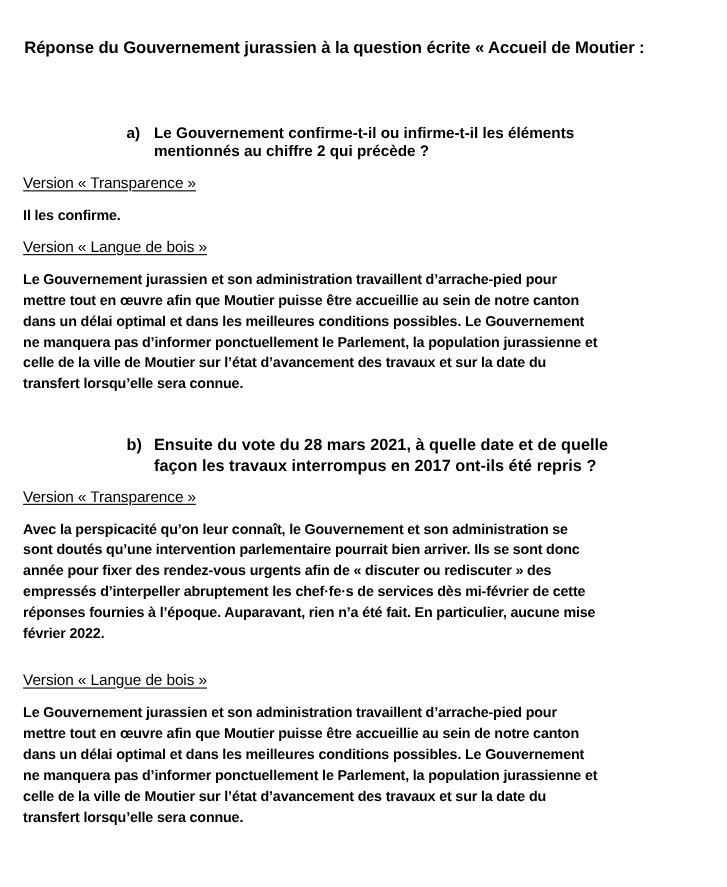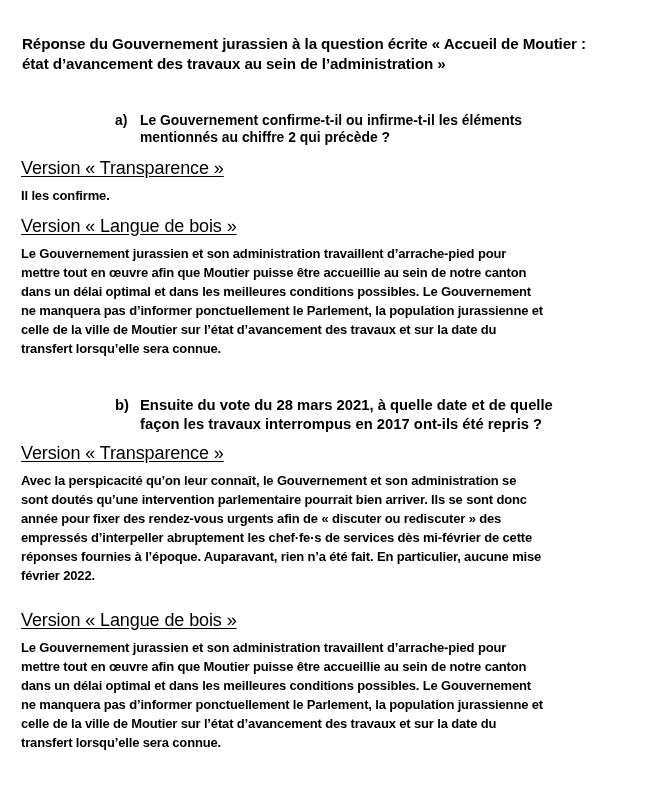"état d’avancement des travaux au" span.line { html: <span>état d’avancement des travaux au sein de l’administration »</span> -> none }
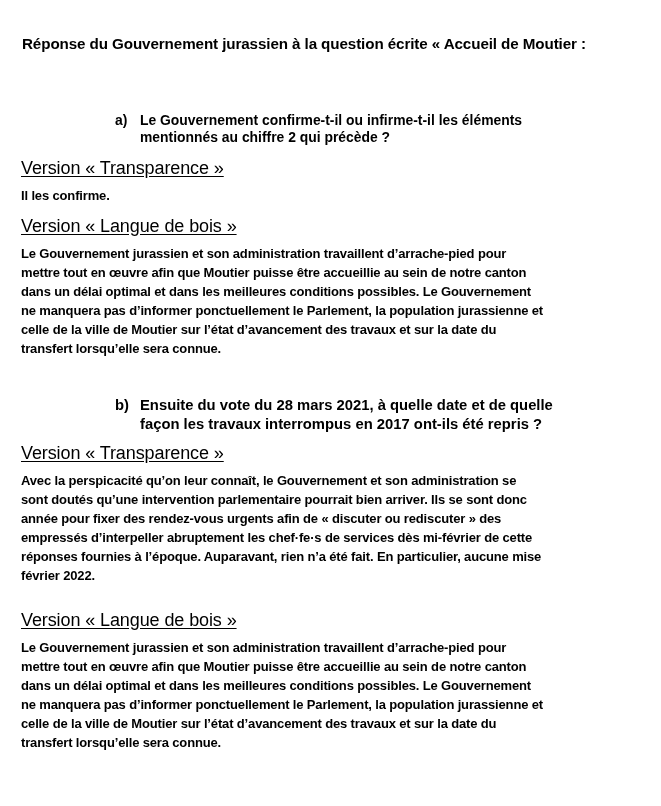"Version « Transparence »" .version { font-size: 18px -> 14px }
